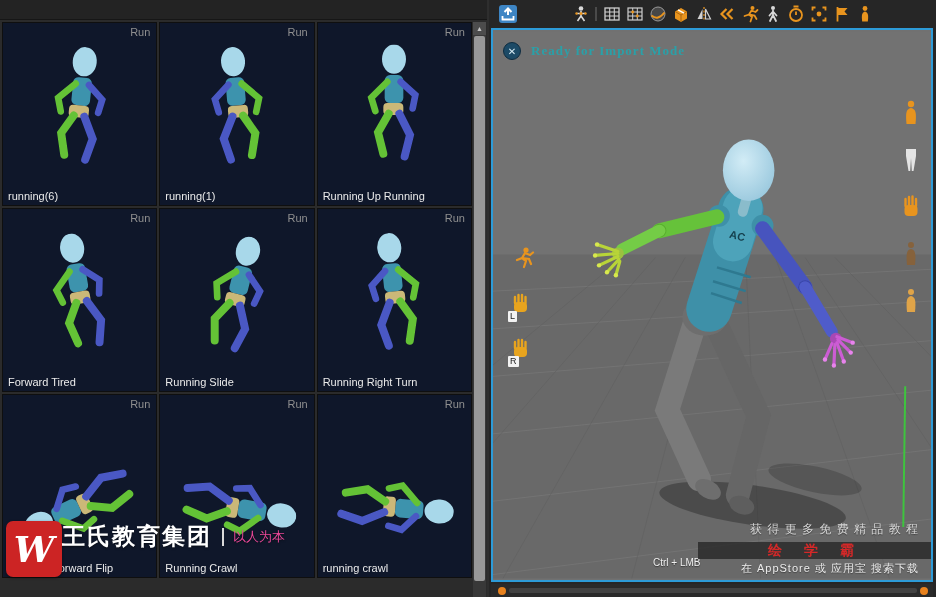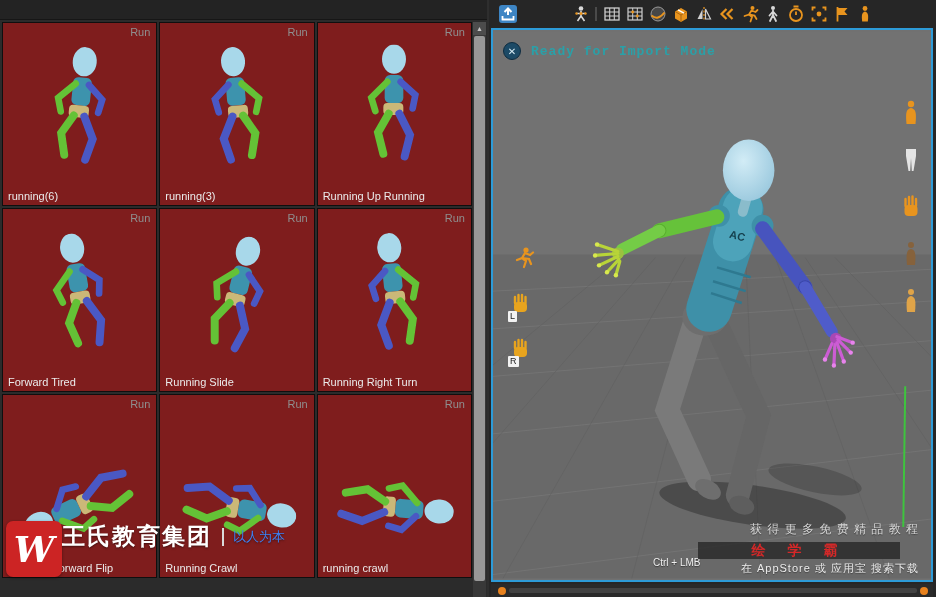"Run" .cell { background: #7f1d1d -> #0f172a }
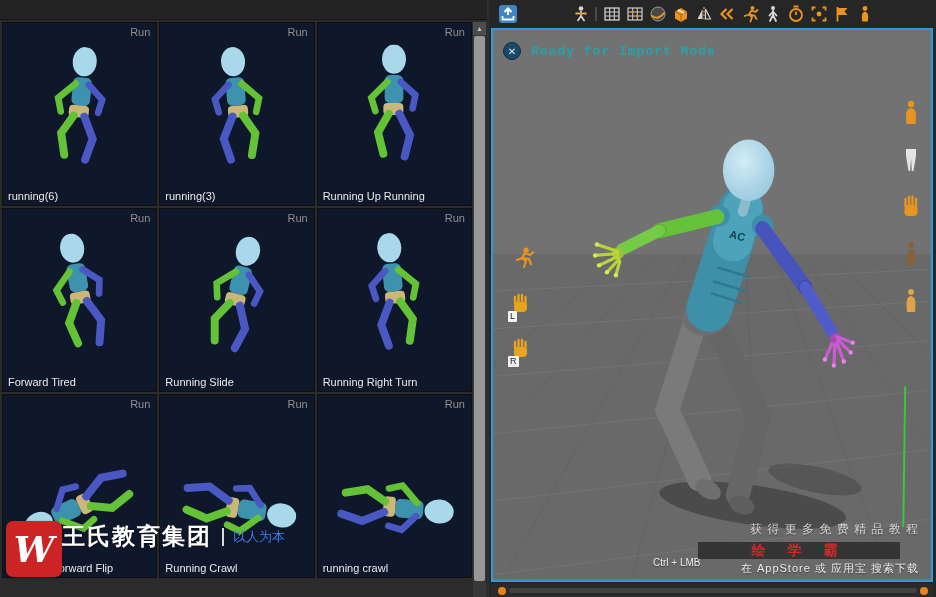"Ready for Import Mode" .status .txt { font-family: Liberation Mono, monospace -> Liberation Serif, serif }
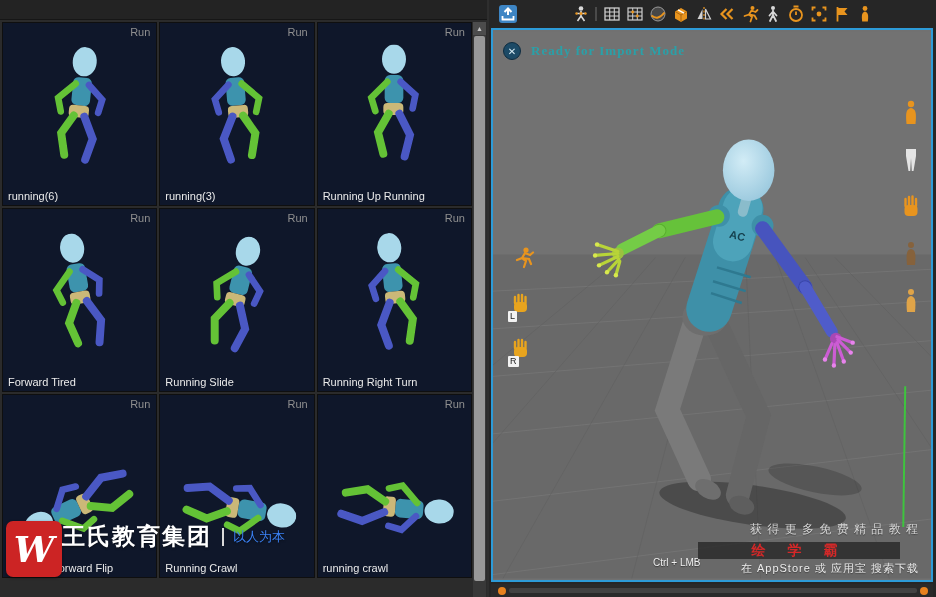"running(3)" span.label { text: 3 -> 1 }
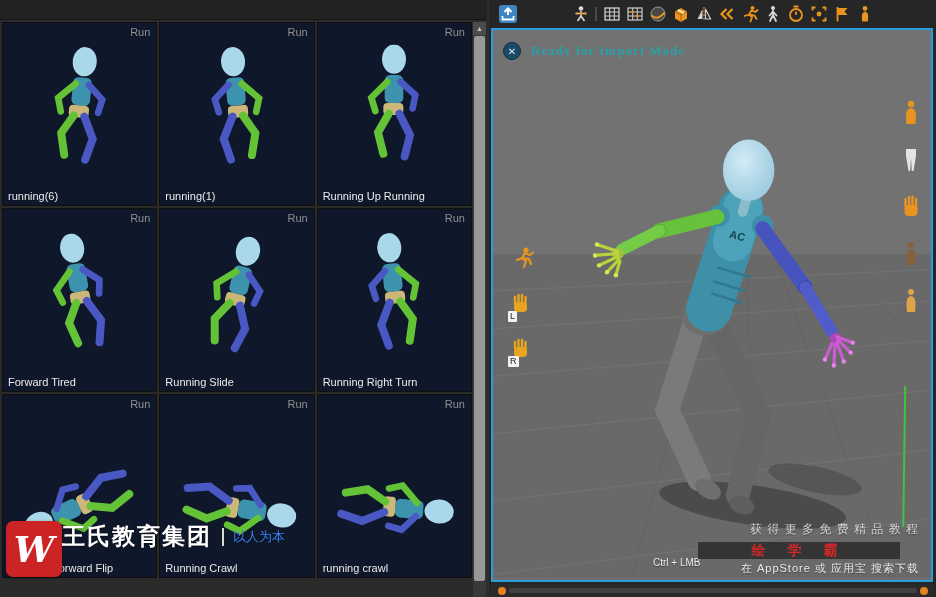"以人为本" .wm-slogan { color: #3b82f6 -> #ec4899 }
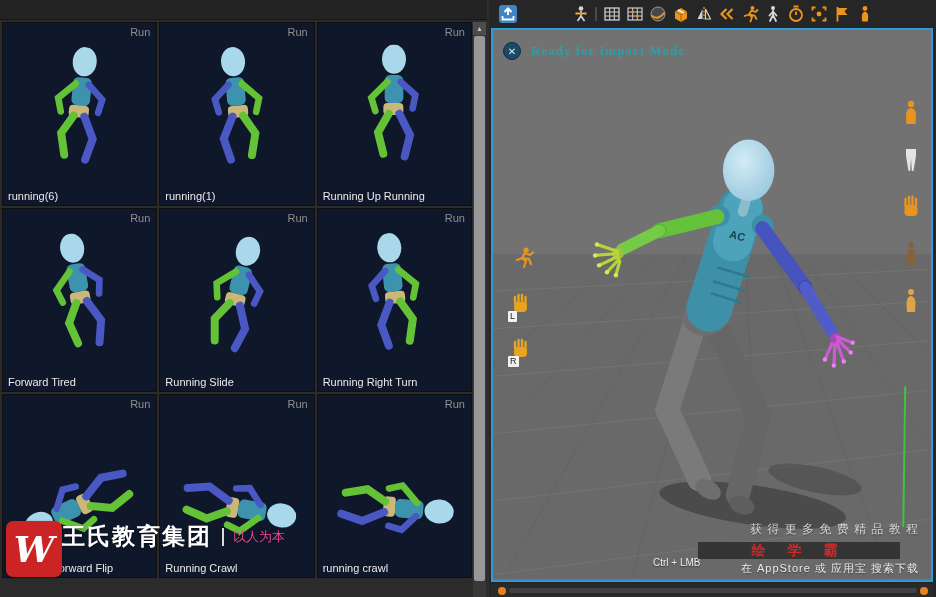"绘 学 霸" .brandbar { width: 202px -> 235px }
